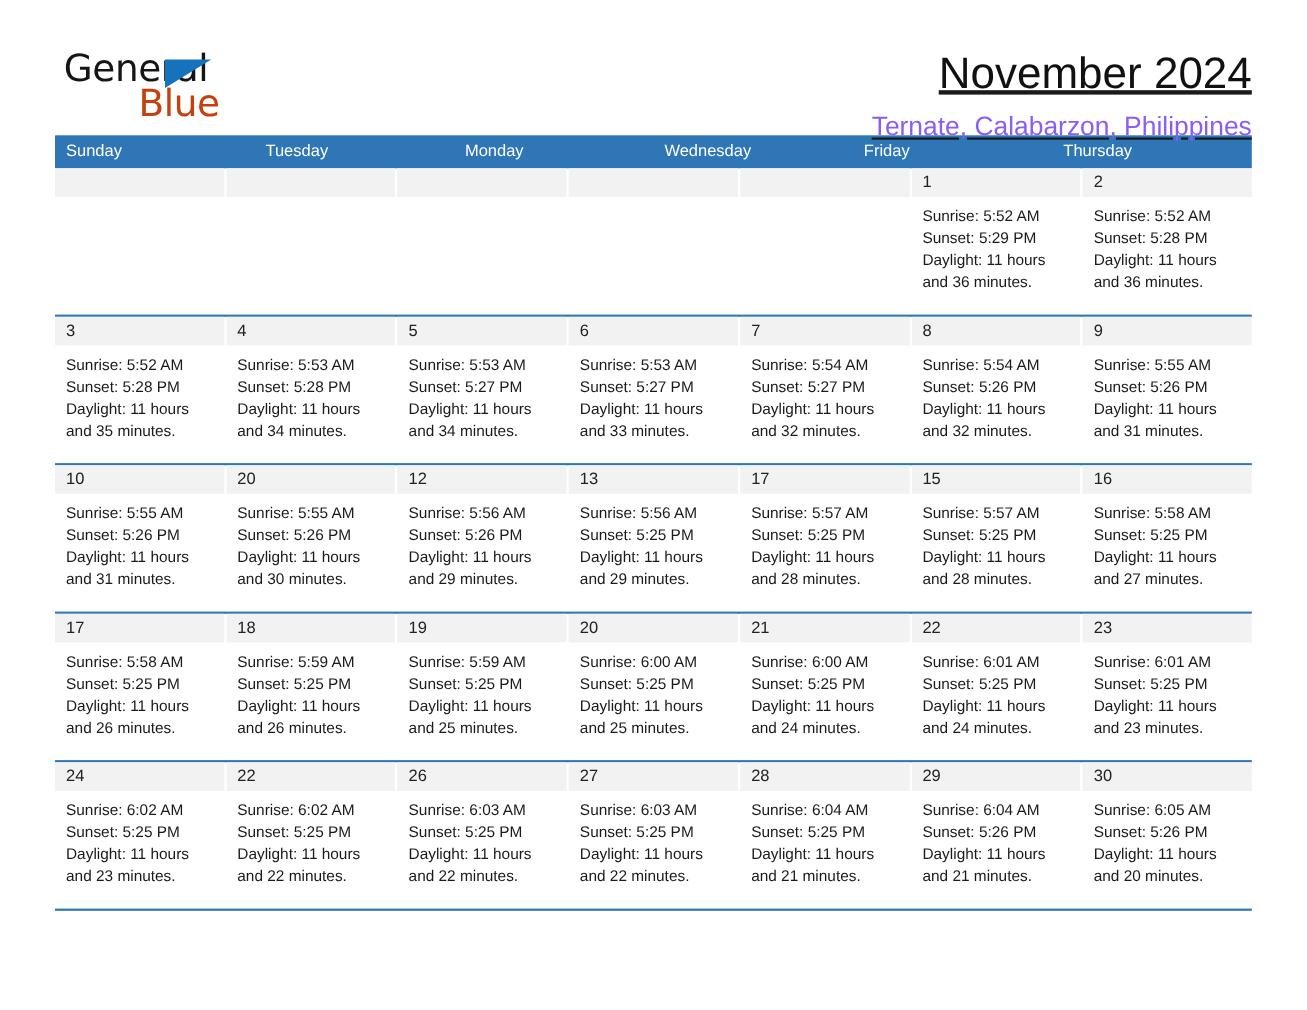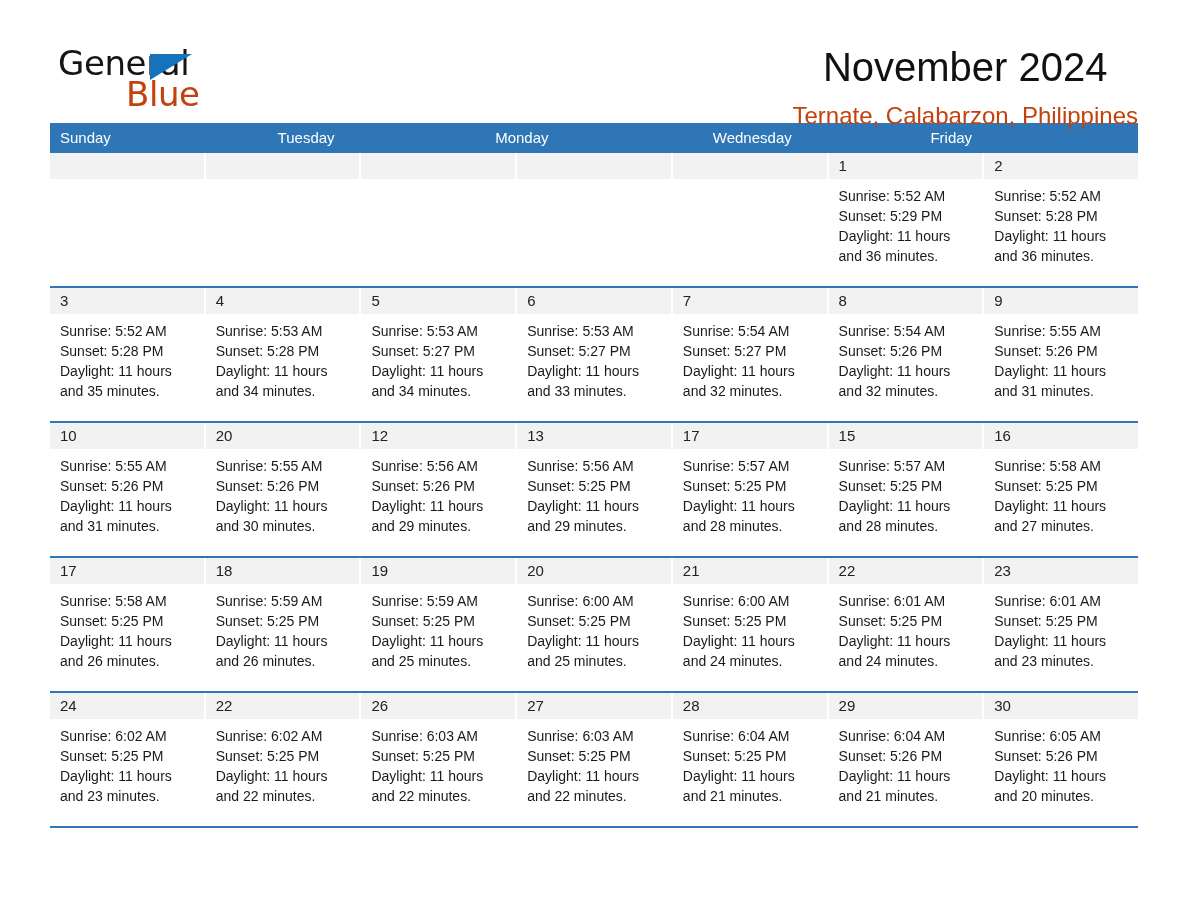"November 2024" .titles { text-align: center -> right; text-decoration: none -> underline }
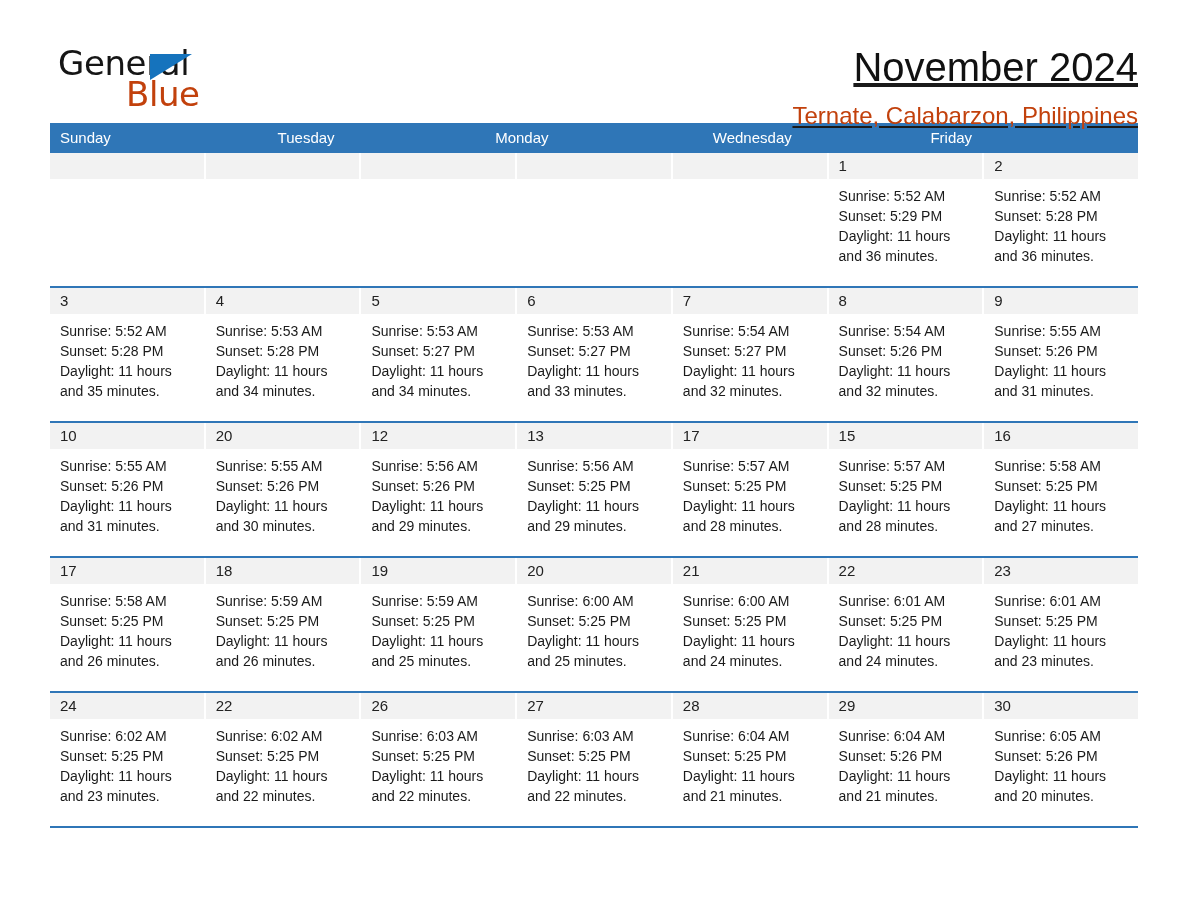"Ternate, Calabarzon, Philippines" .cal-subtitle { color: #c2410c -> #8b5cf6 }
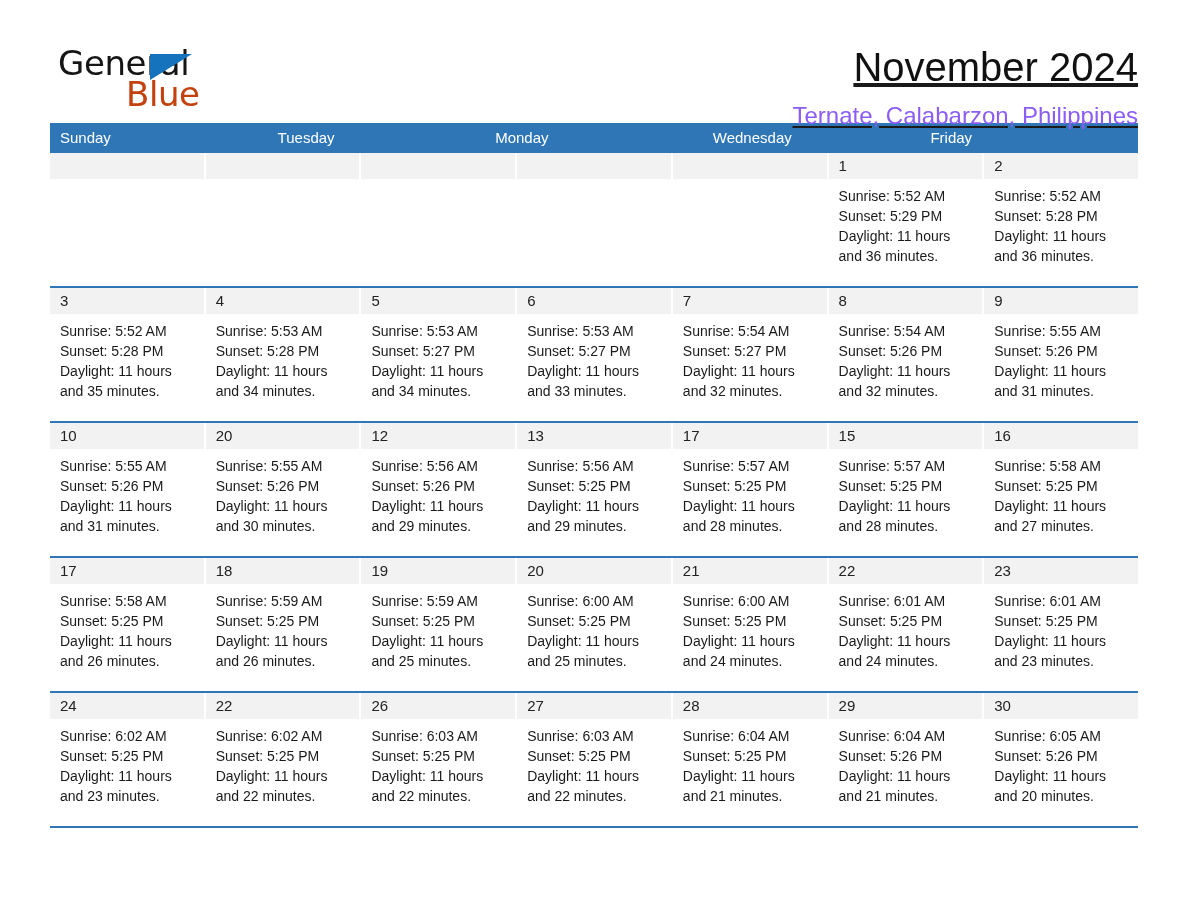"Sunday" .weekdays { grid-template-columns: repeat(5, 1fr) -> repeat(6, 1fr) }
